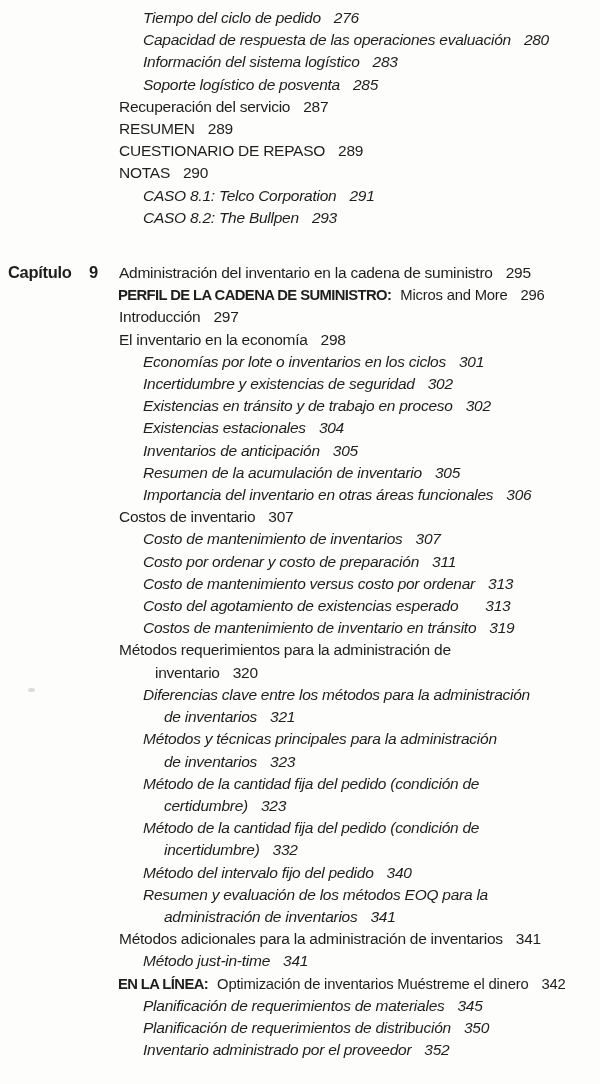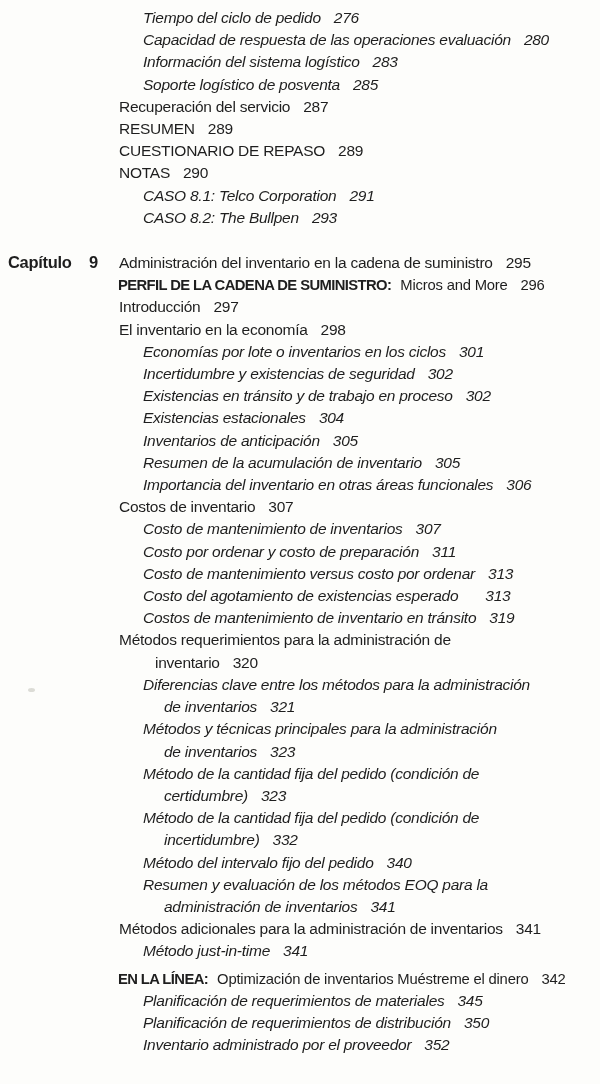"Capítulo 9 Administración del inventario" .ch { margin-top: 22px -> 32px }
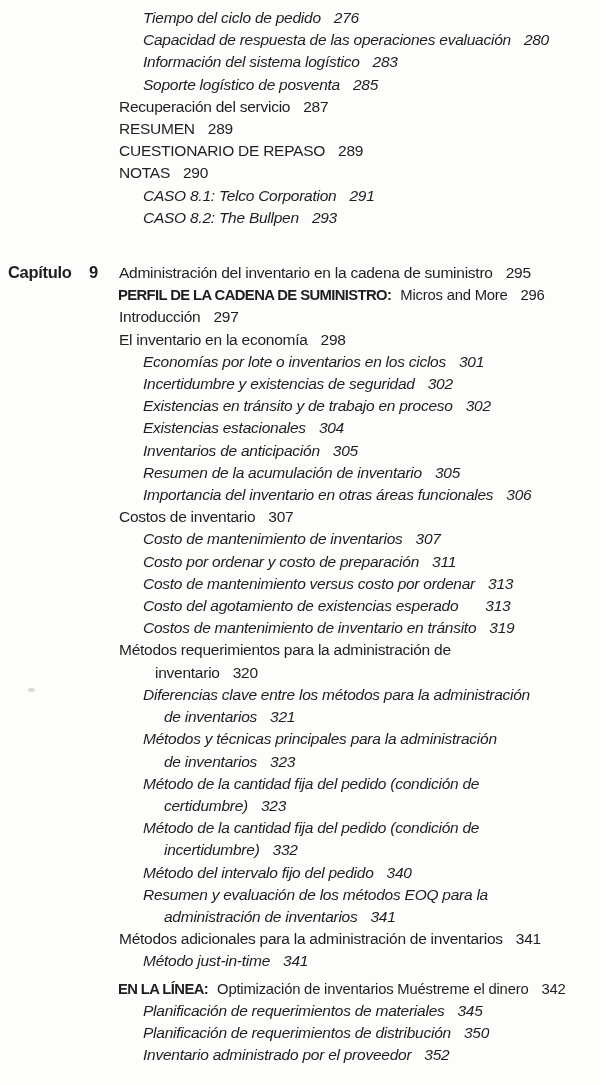"EN LA LÍNEA: Optimización de" .gap { margin-top: 5px -> none }
